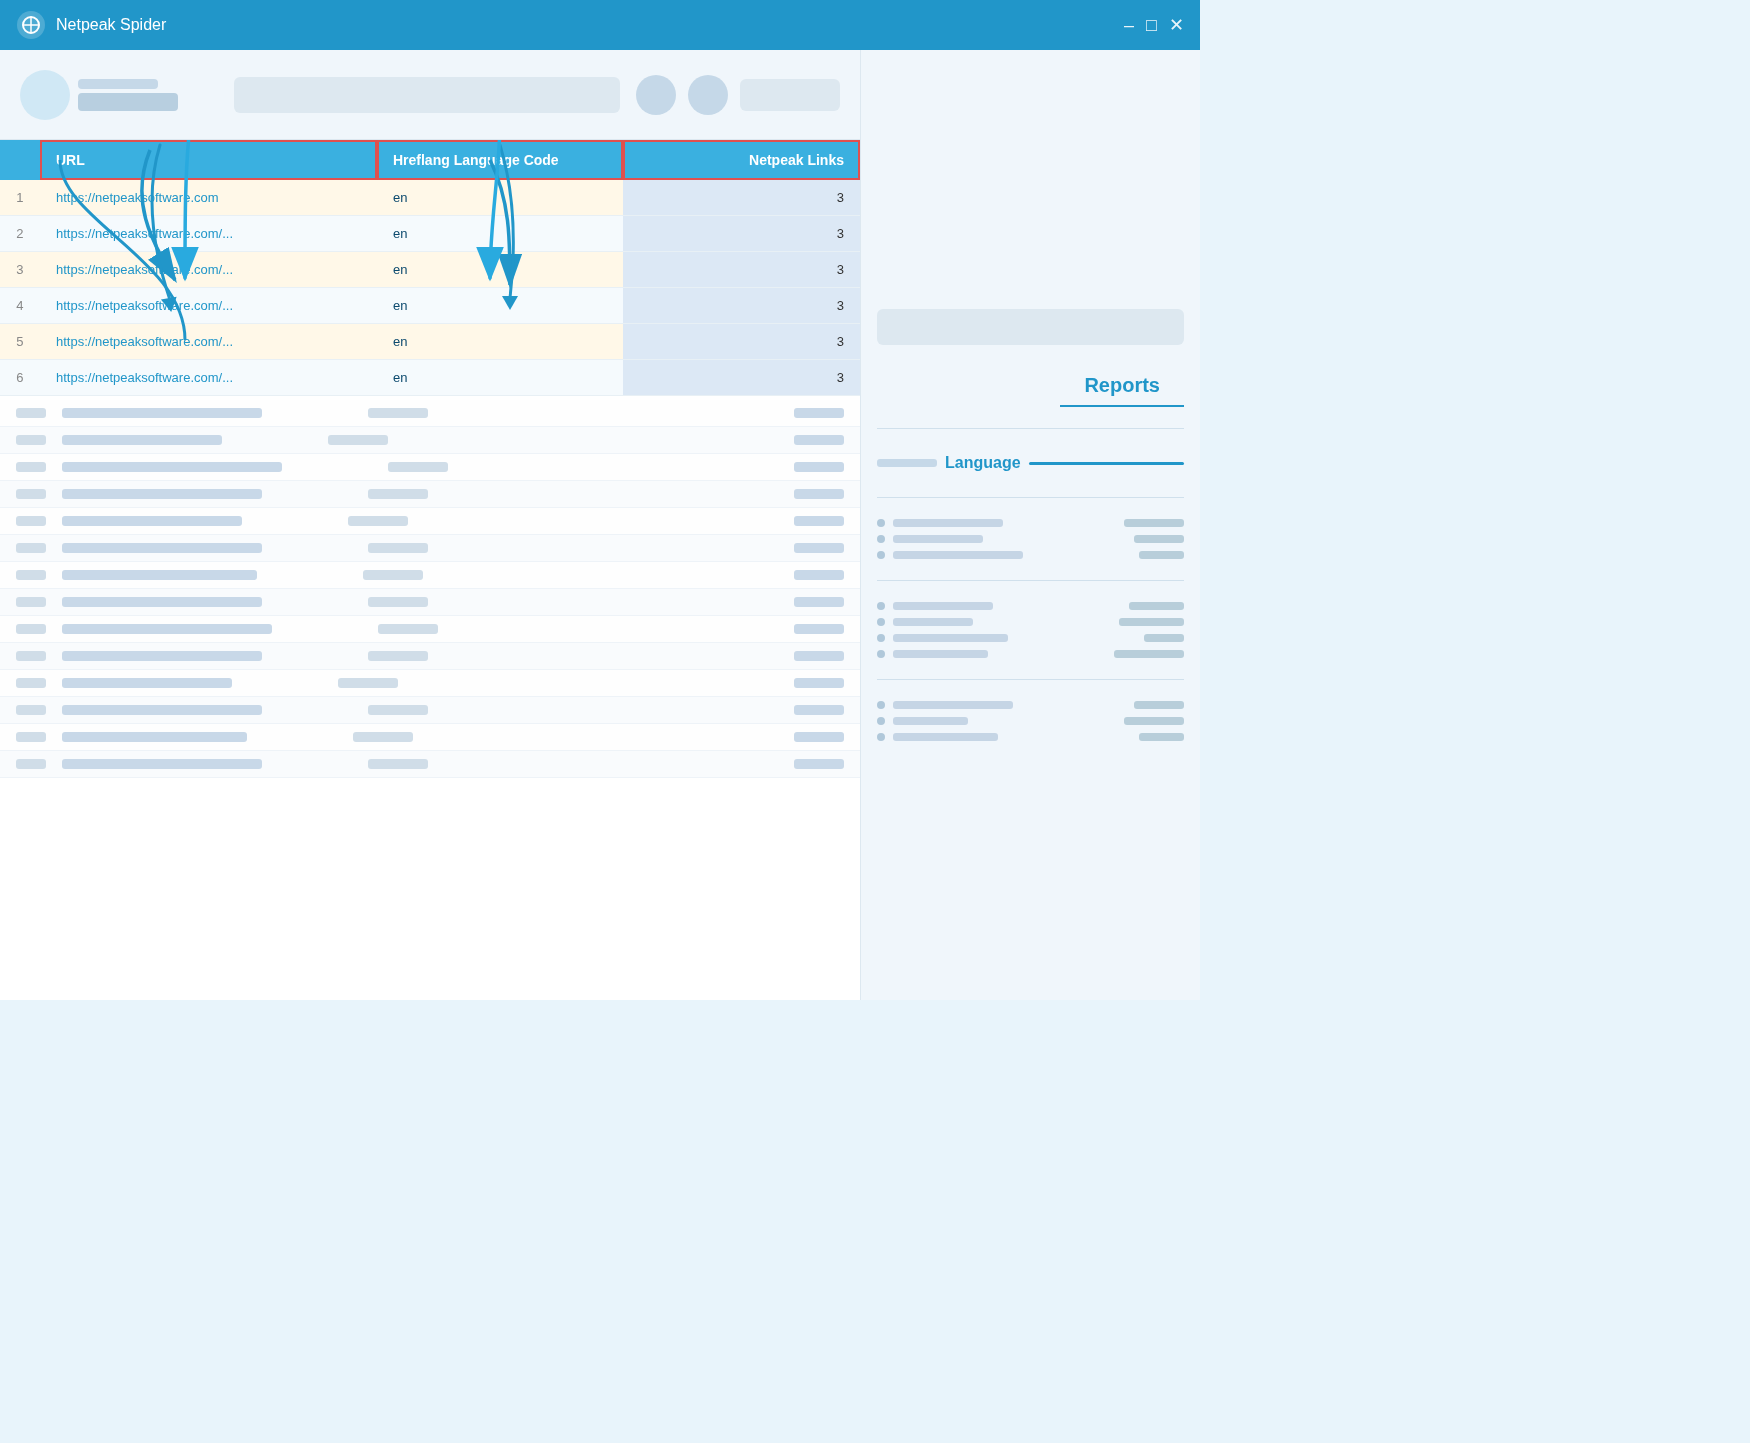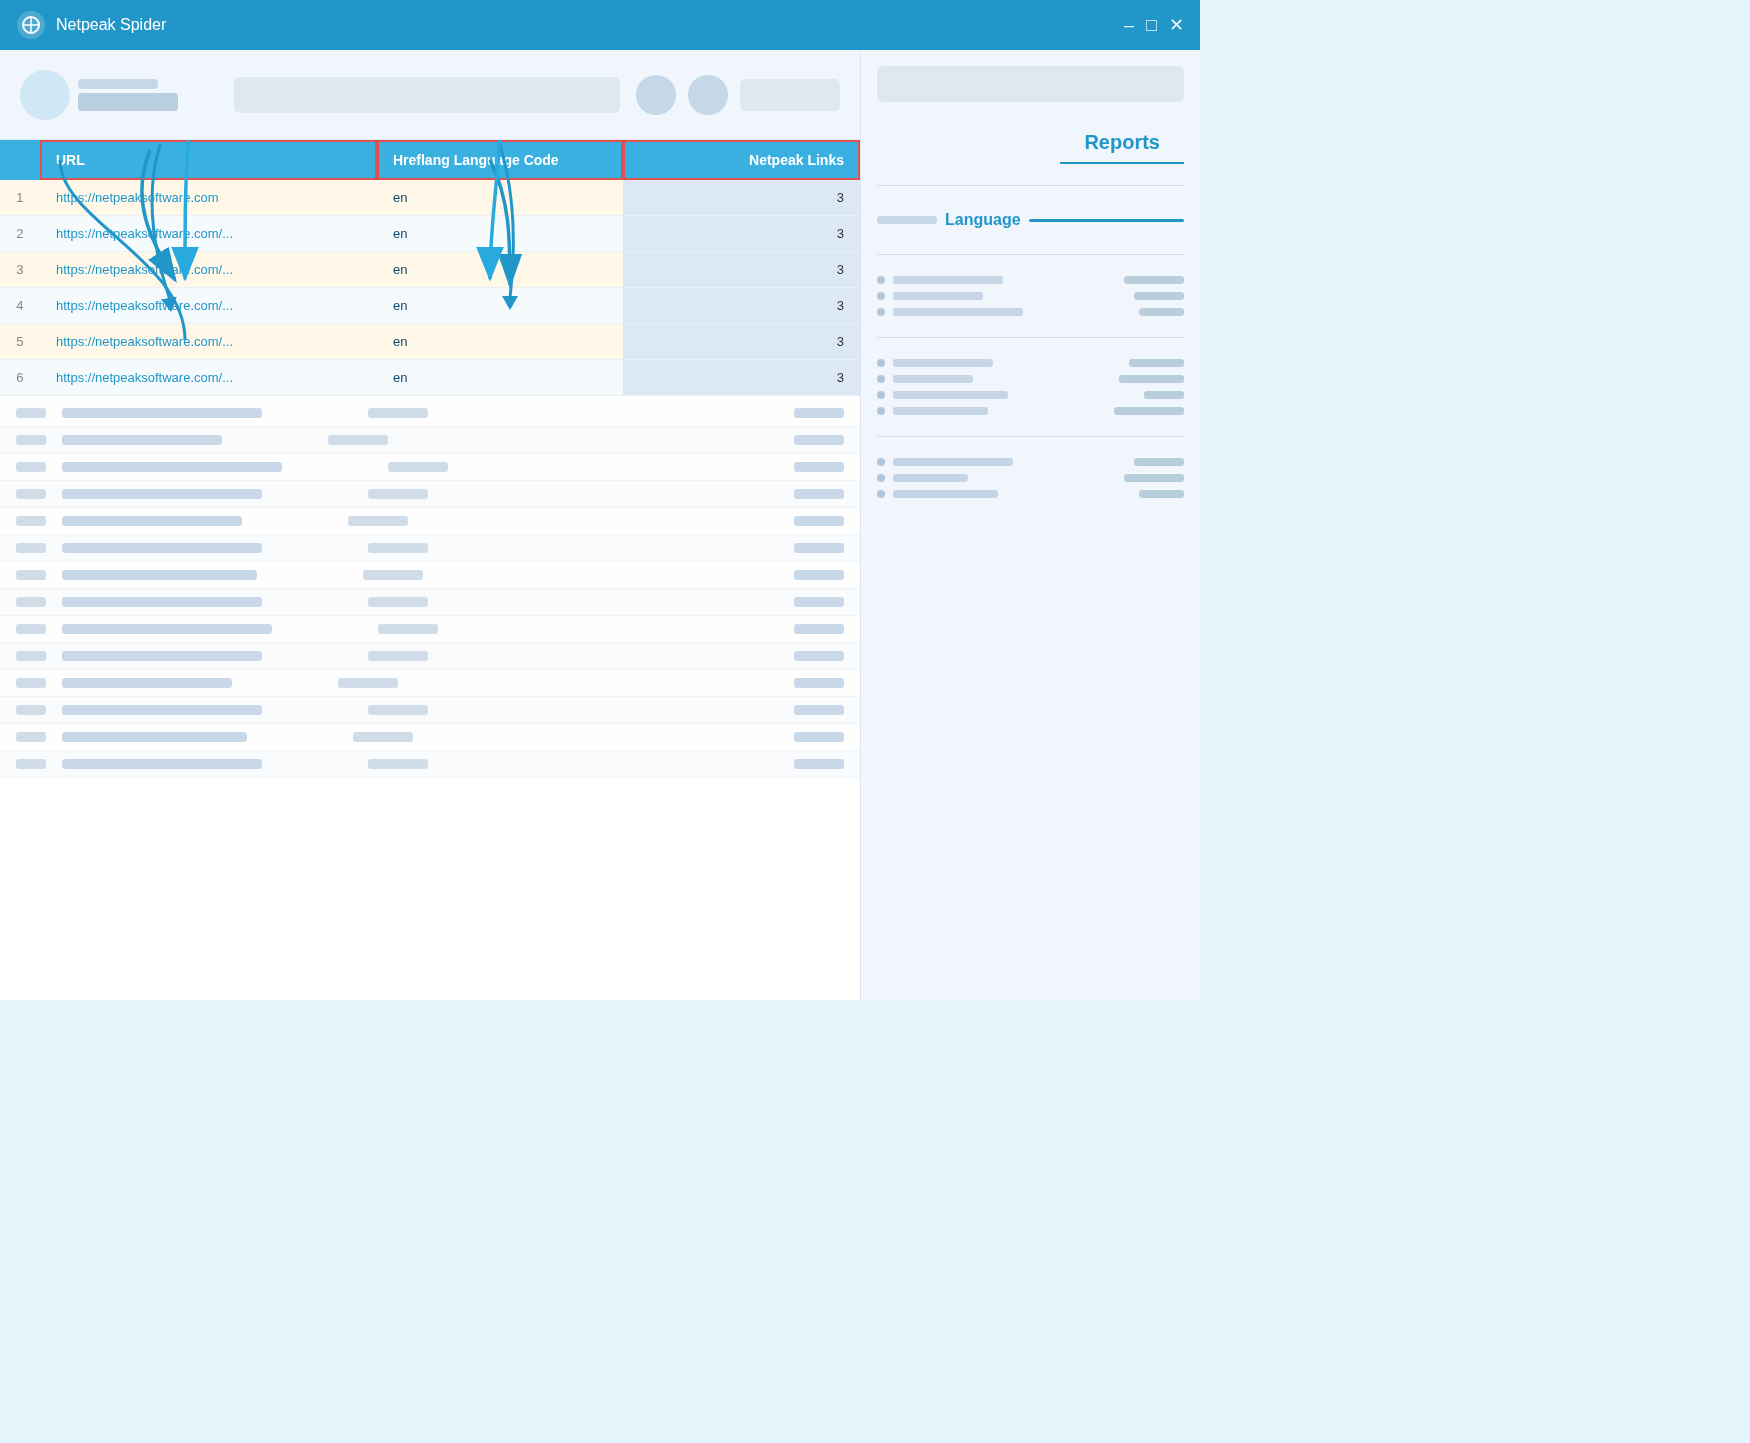"Reports" .right-sidebar { justify-content: none -> center }
